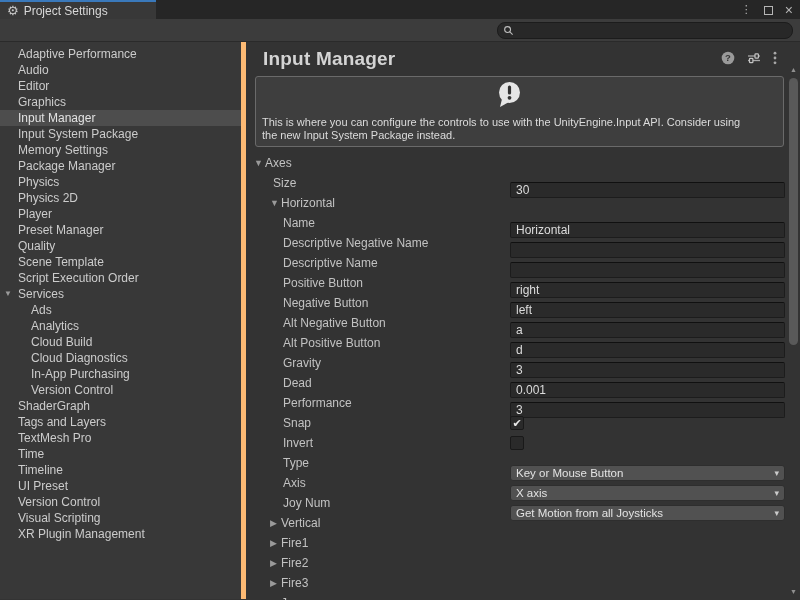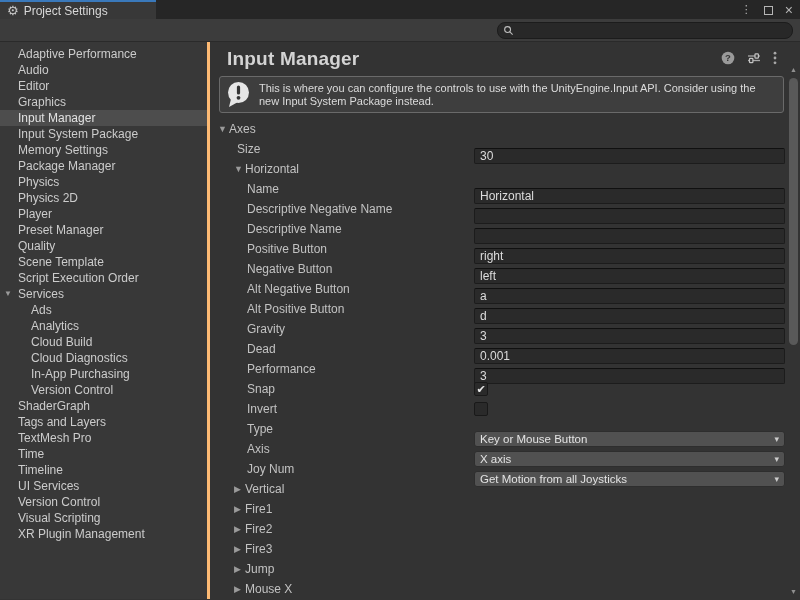"Adaptive Performance" .sidebar { border-right: 3px solid #fdba74 -> 5px solid #fdba74; width: 210px -> 246px }
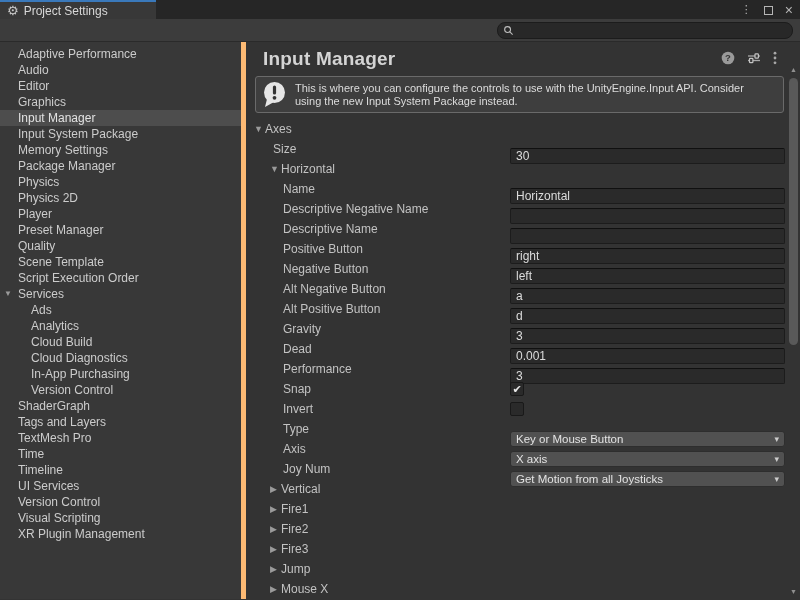"This is where you can" .notice { flex-direction: none -> column }
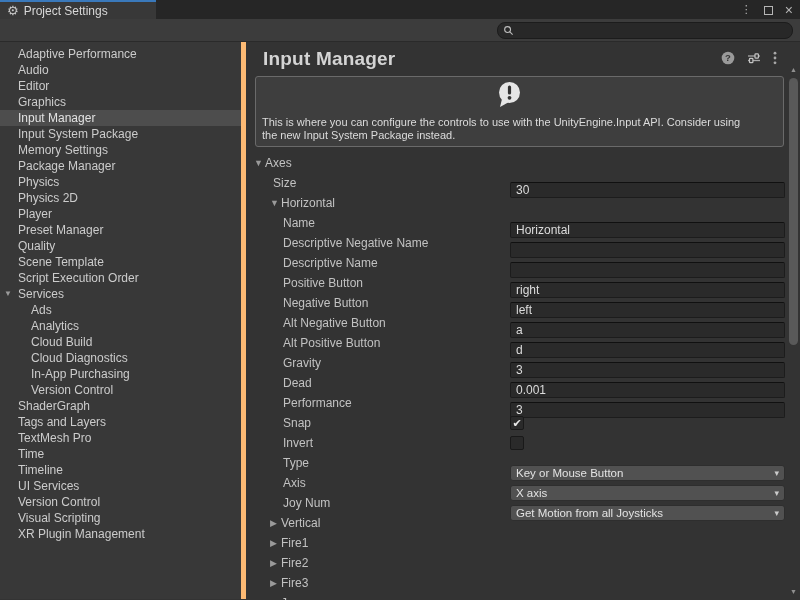"UI Services" span { text: Services -> Preset }
